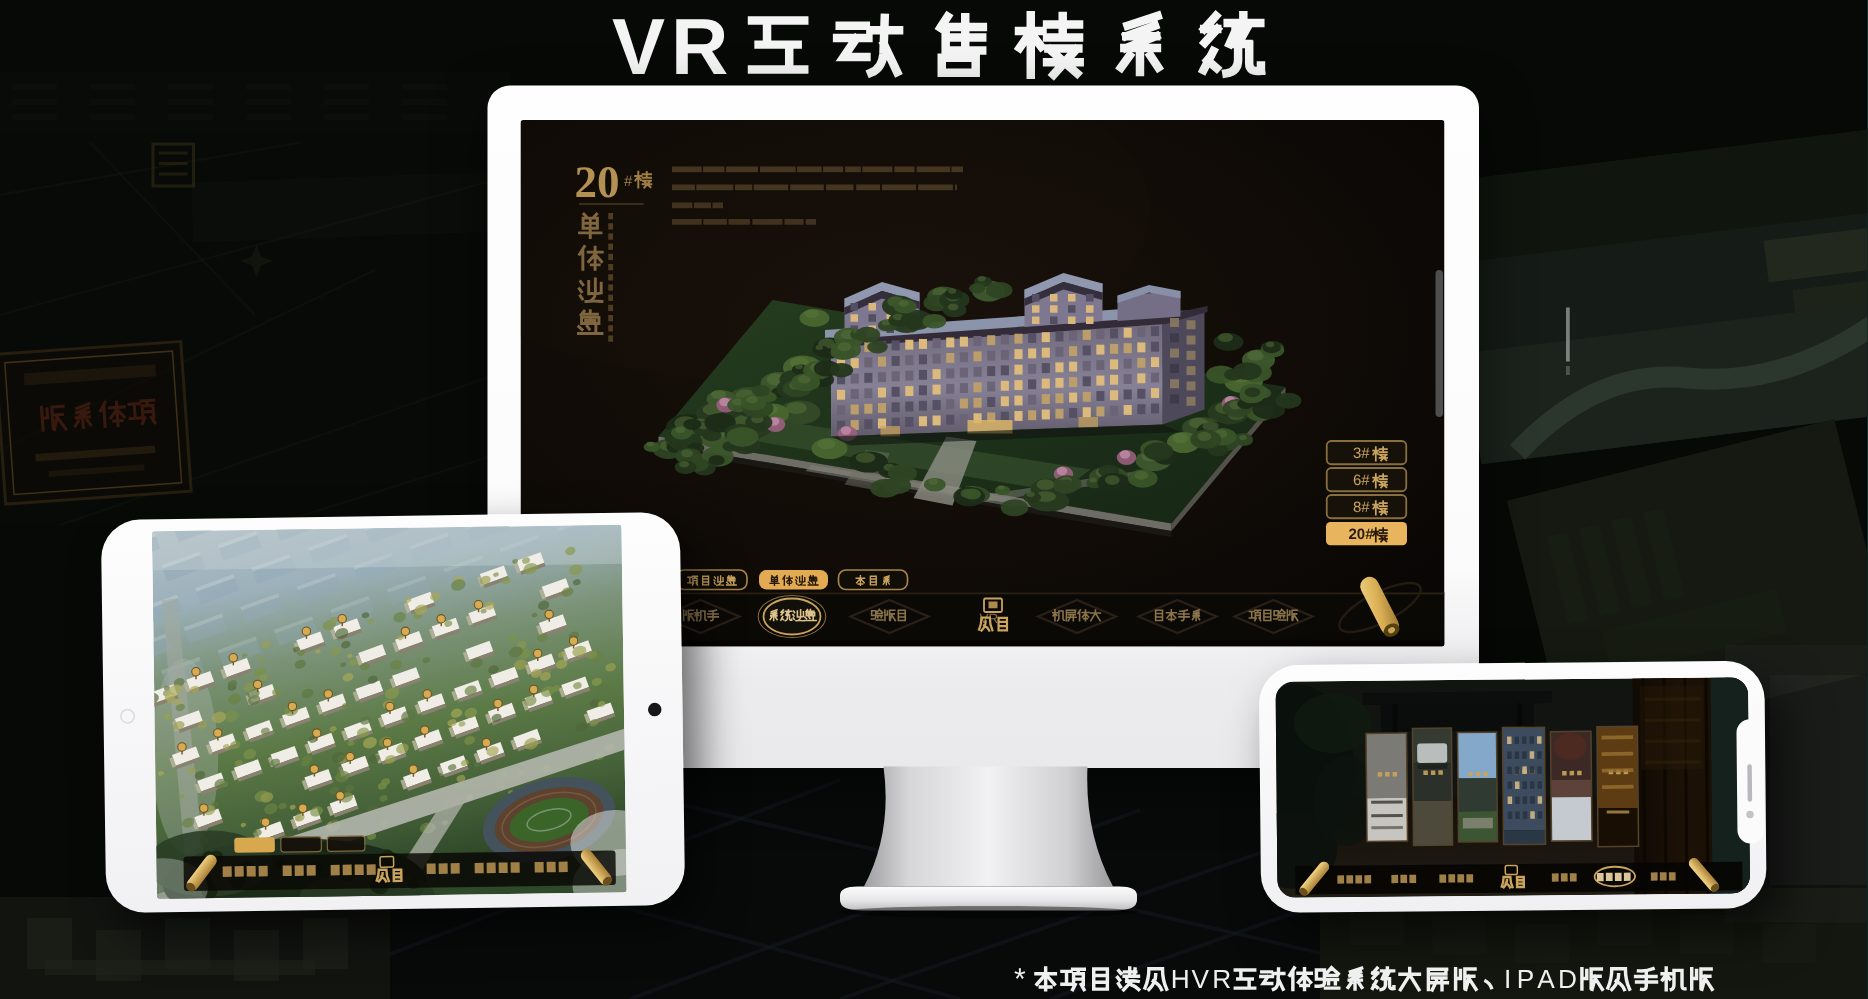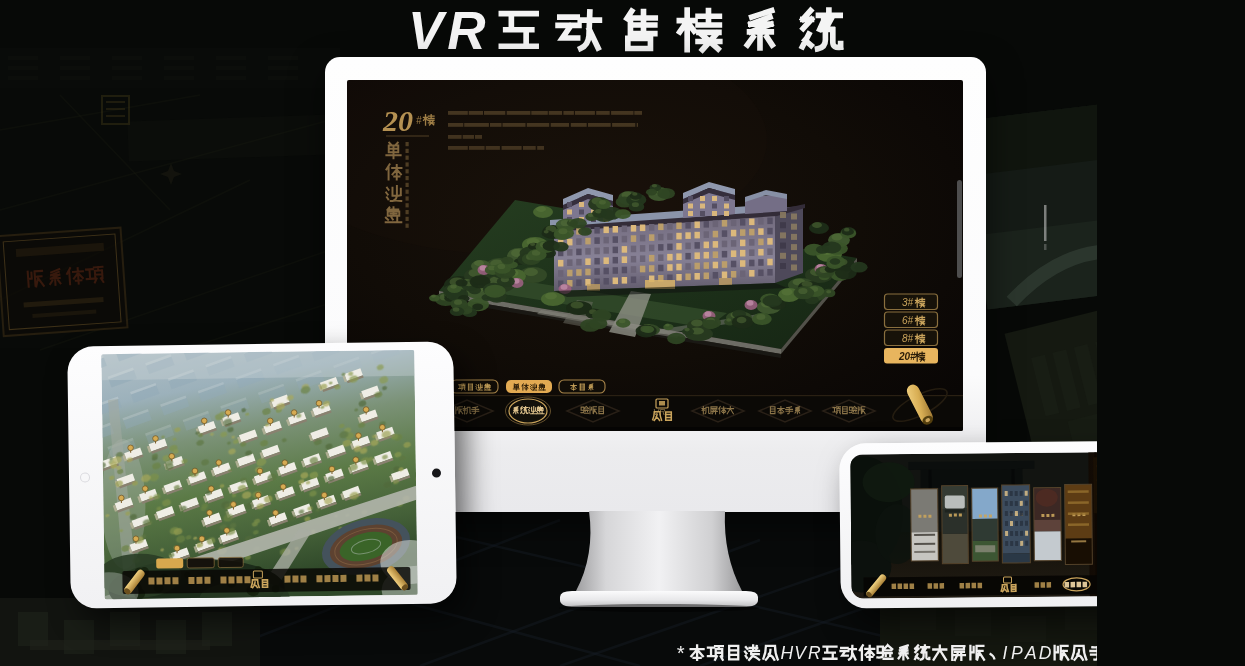"VR" #stage { font-style: italic -> none; width: 1097px -> 1245px }
